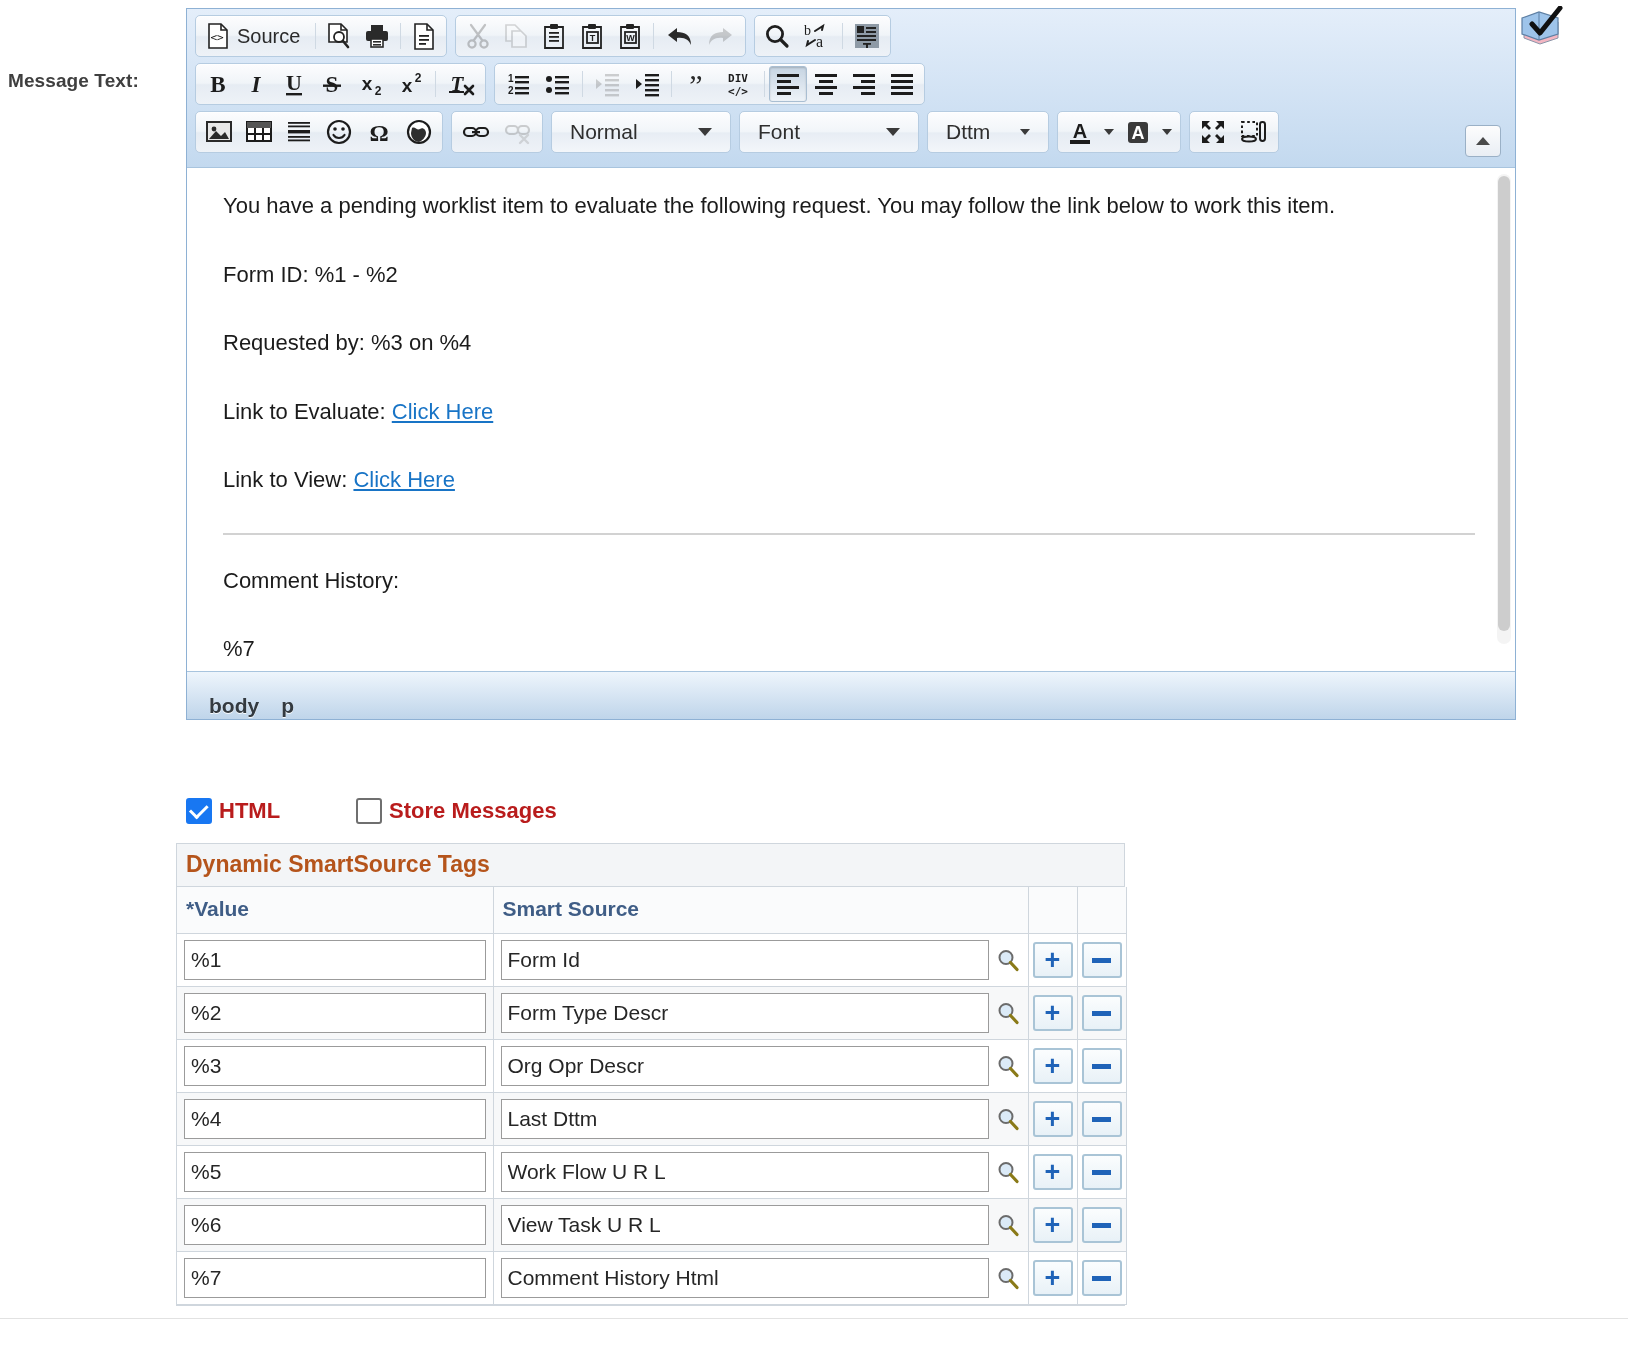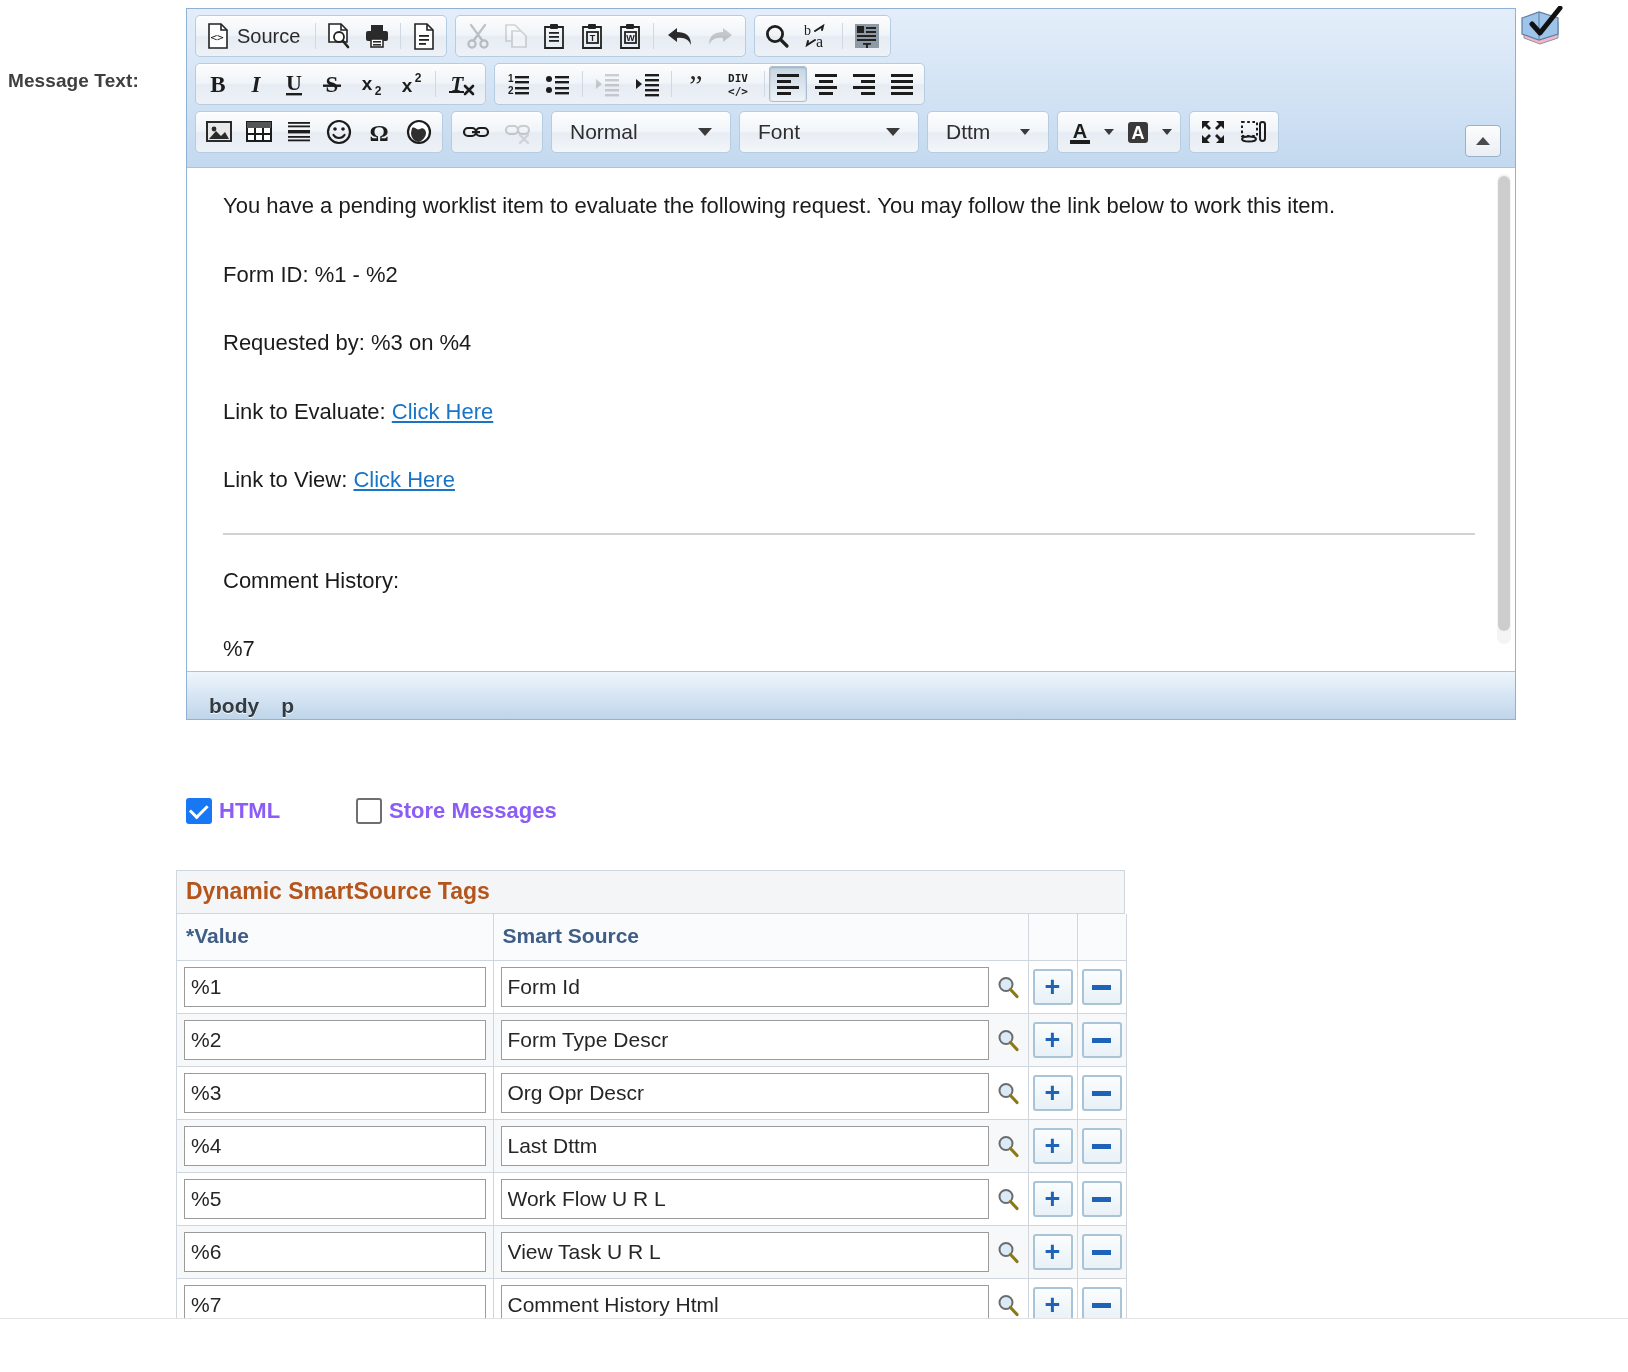"HTML" .cb-label { color: #8b5cf6 -> #b91c1c }
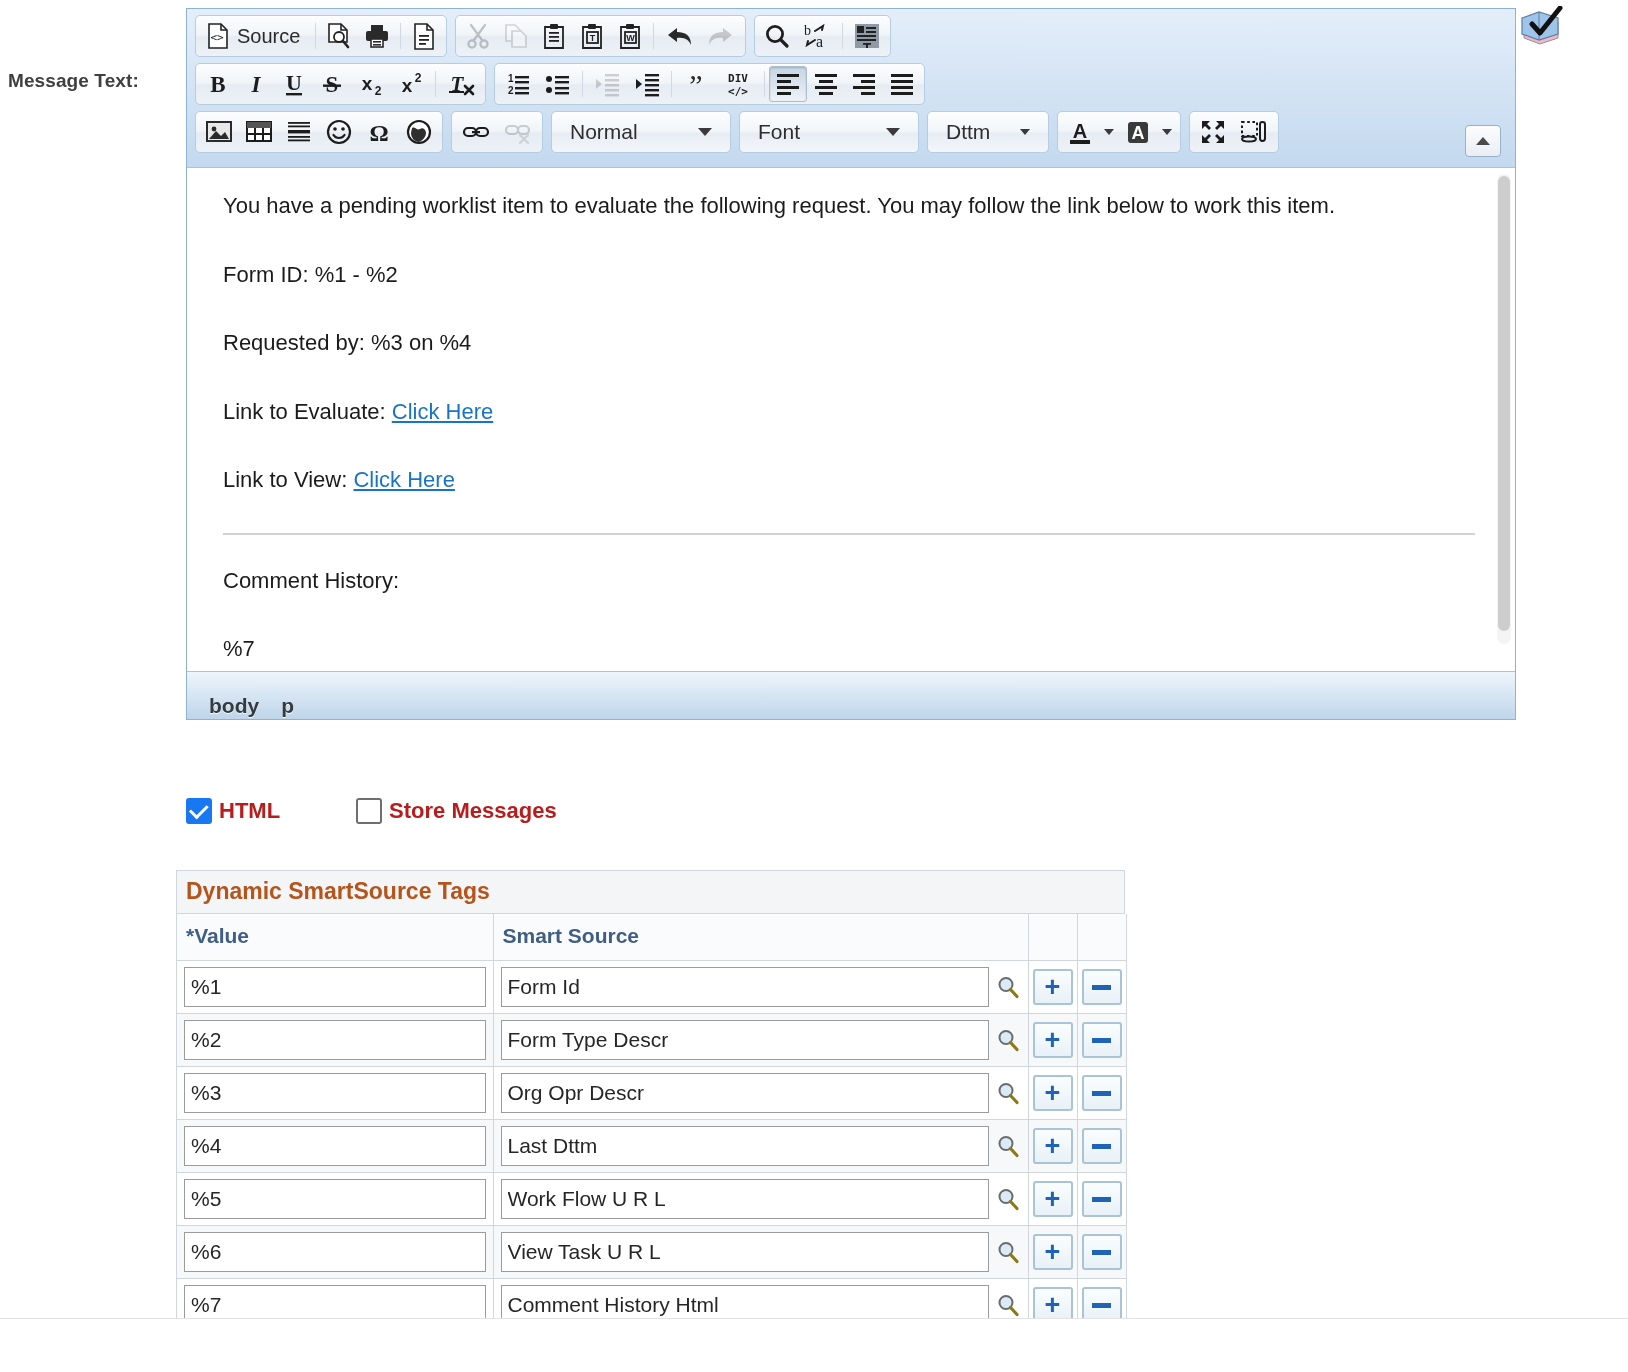"Dynamic SmartSource Tags" #grid { top: 870px -> 843px }
